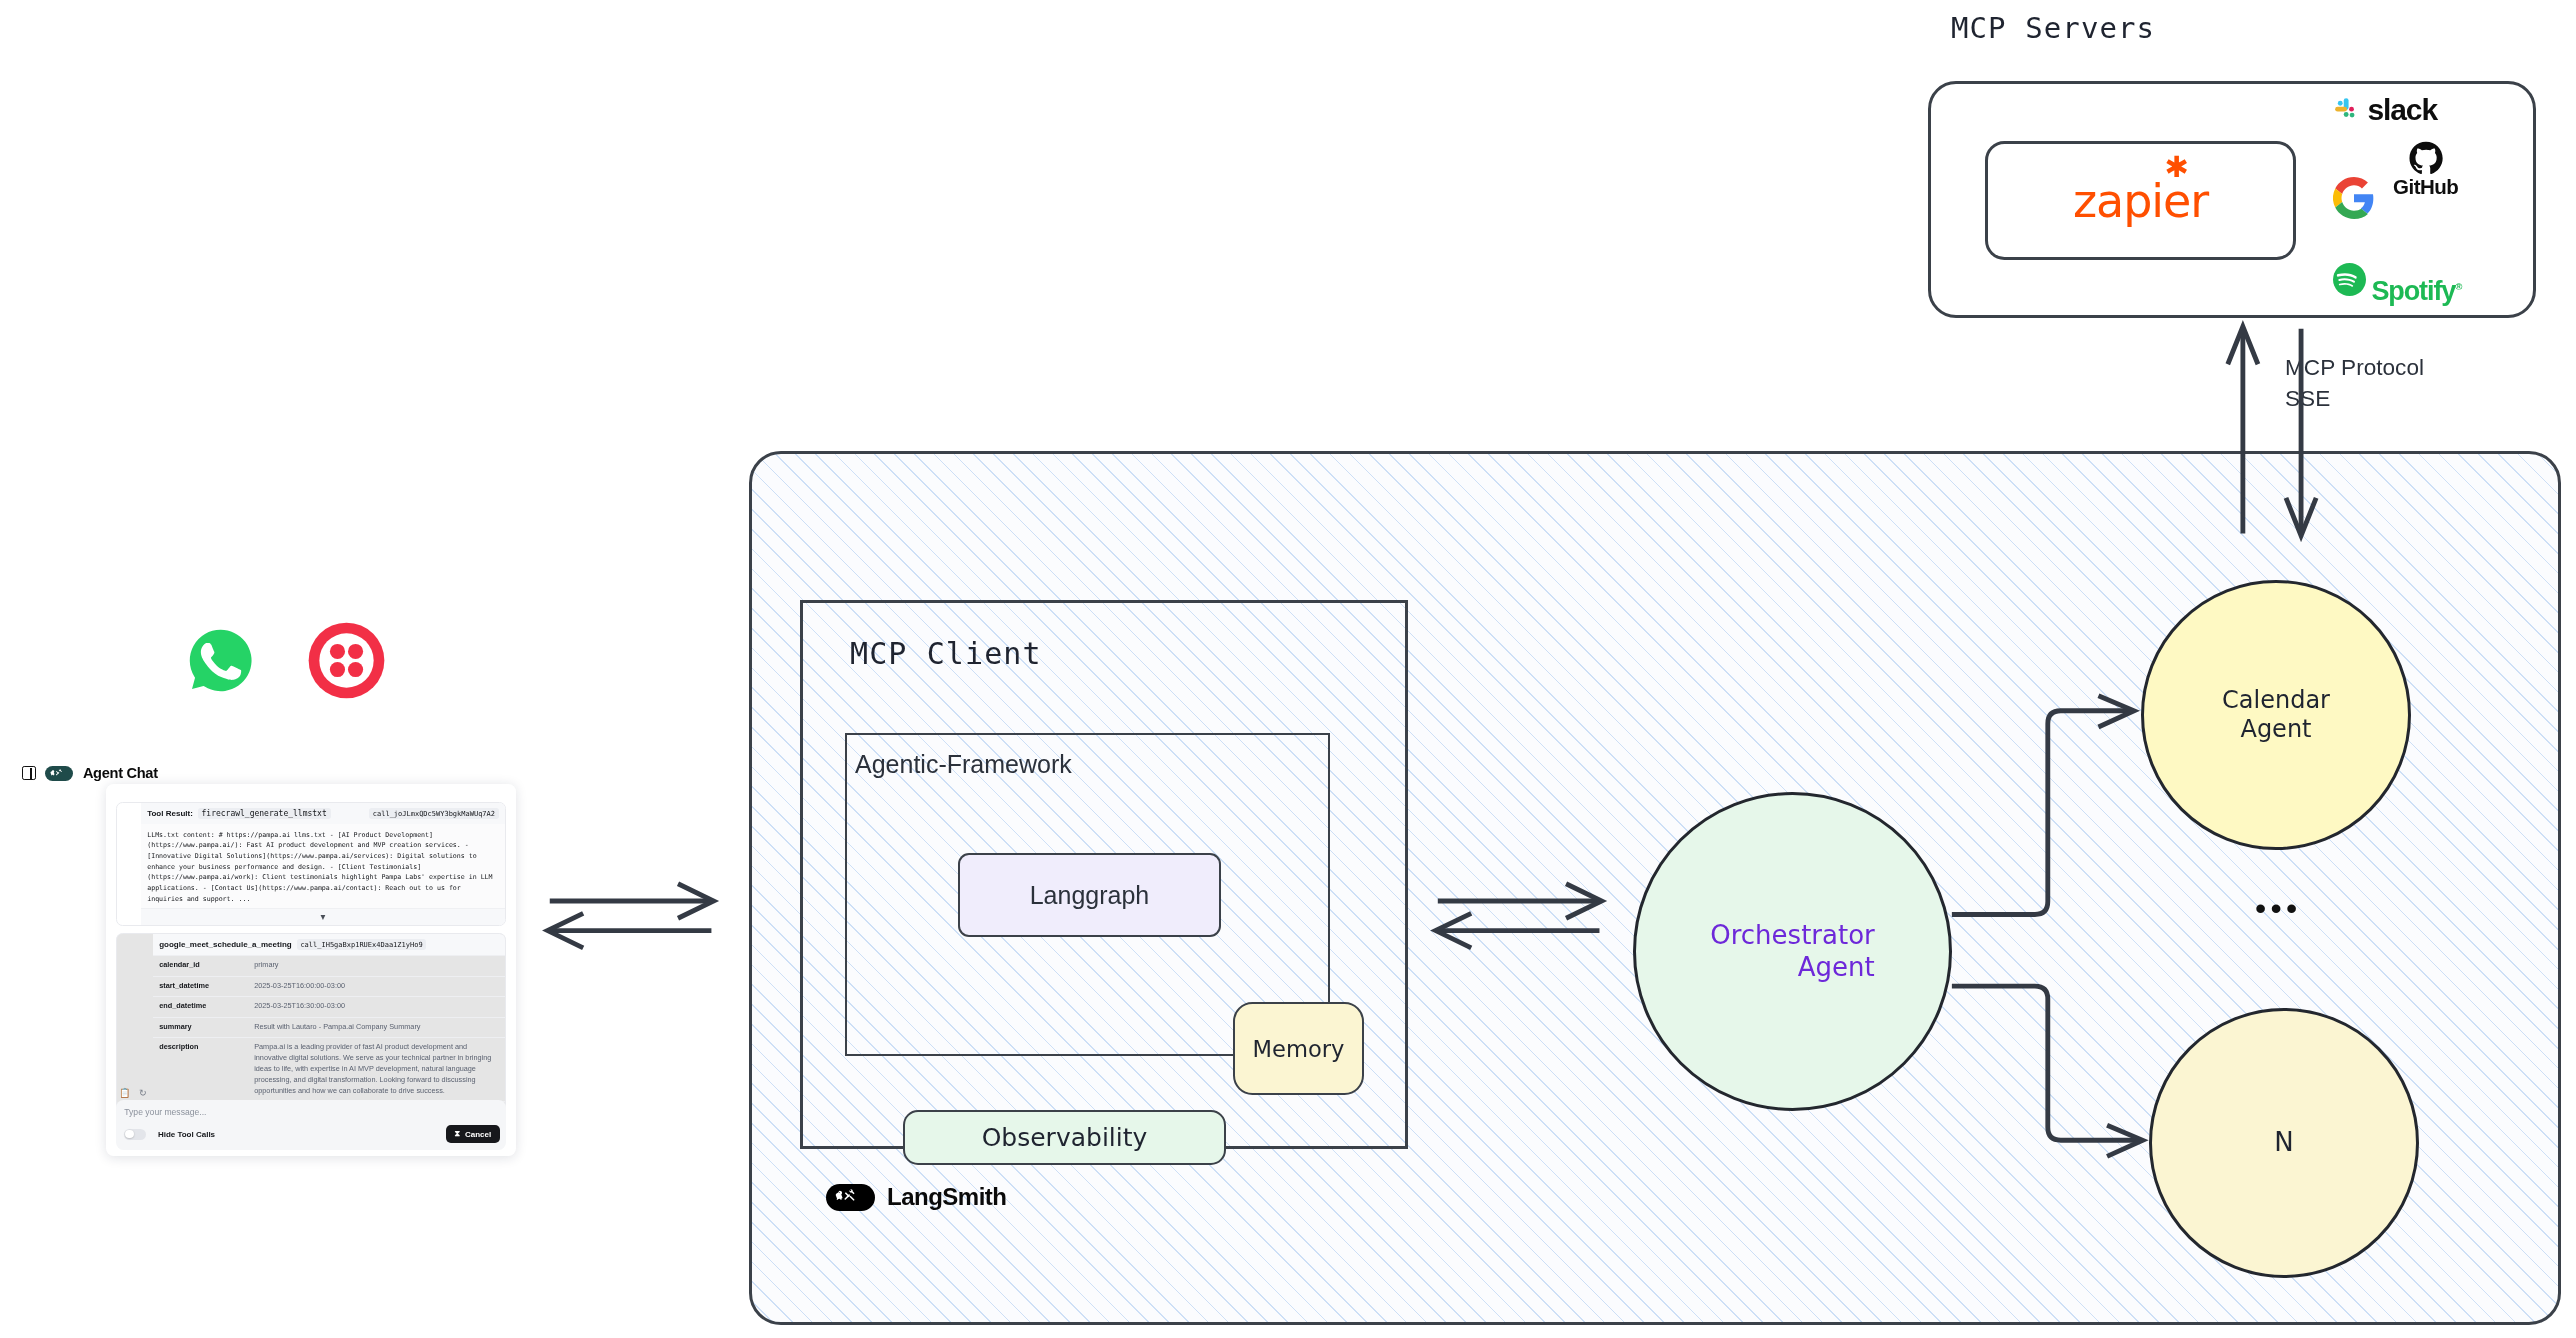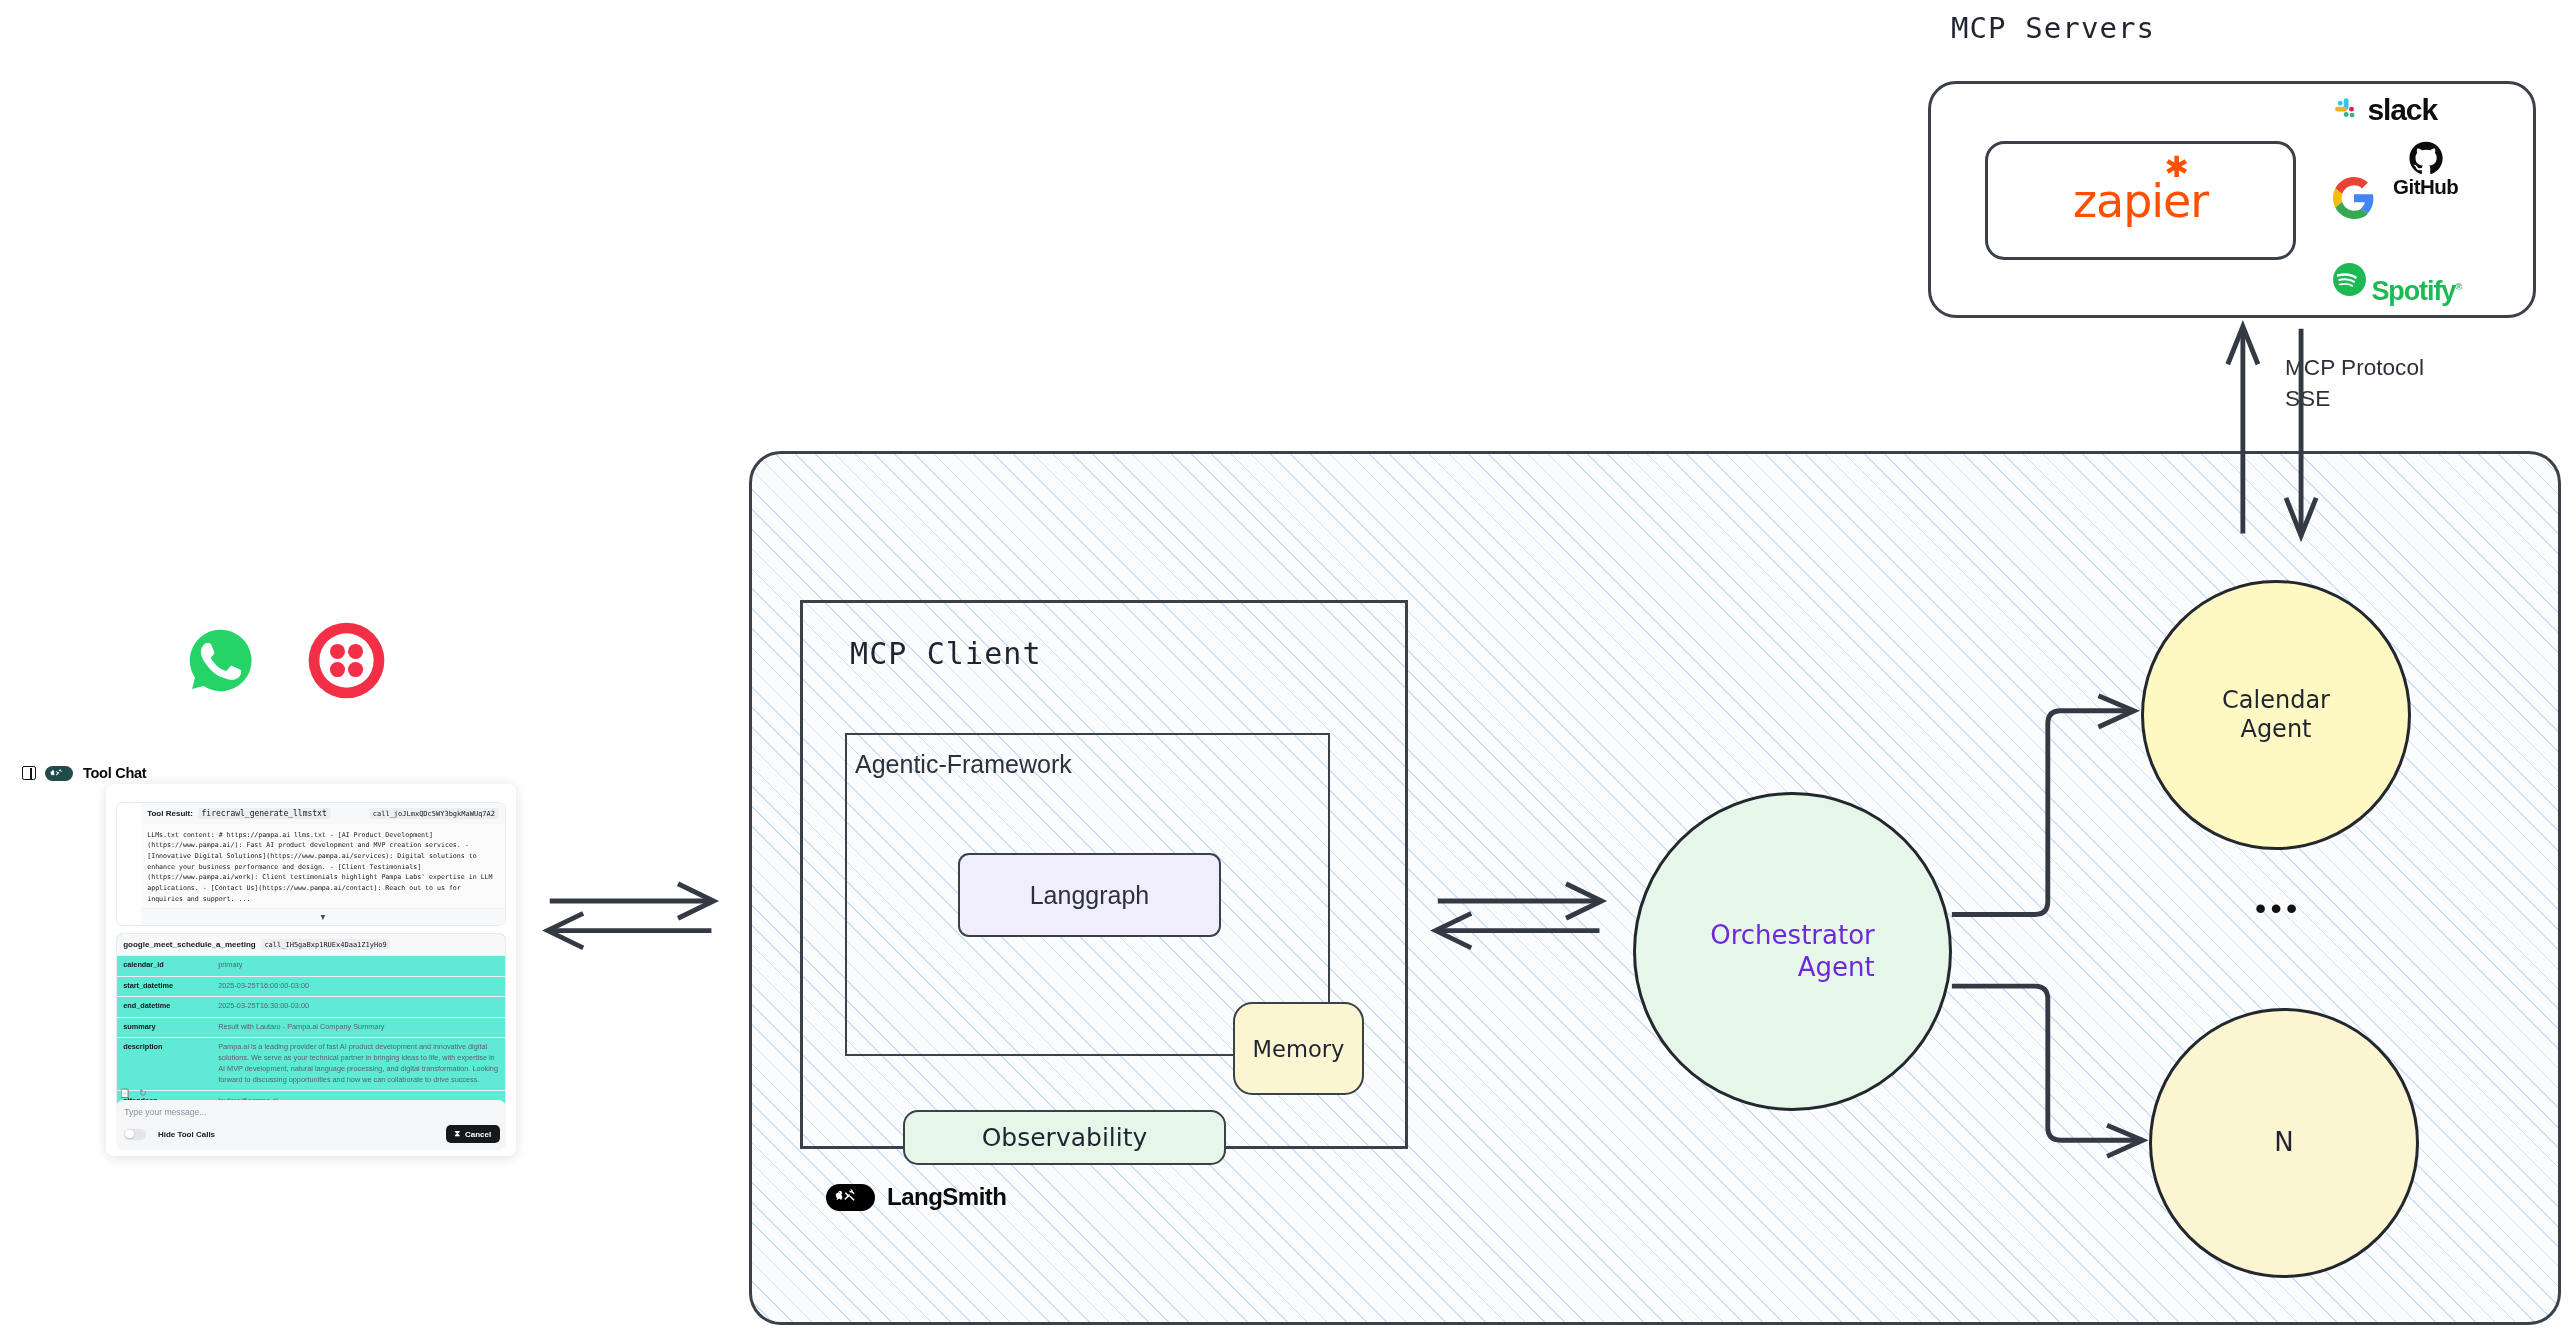"Tool Chat" span { text: Tool -> Agent }
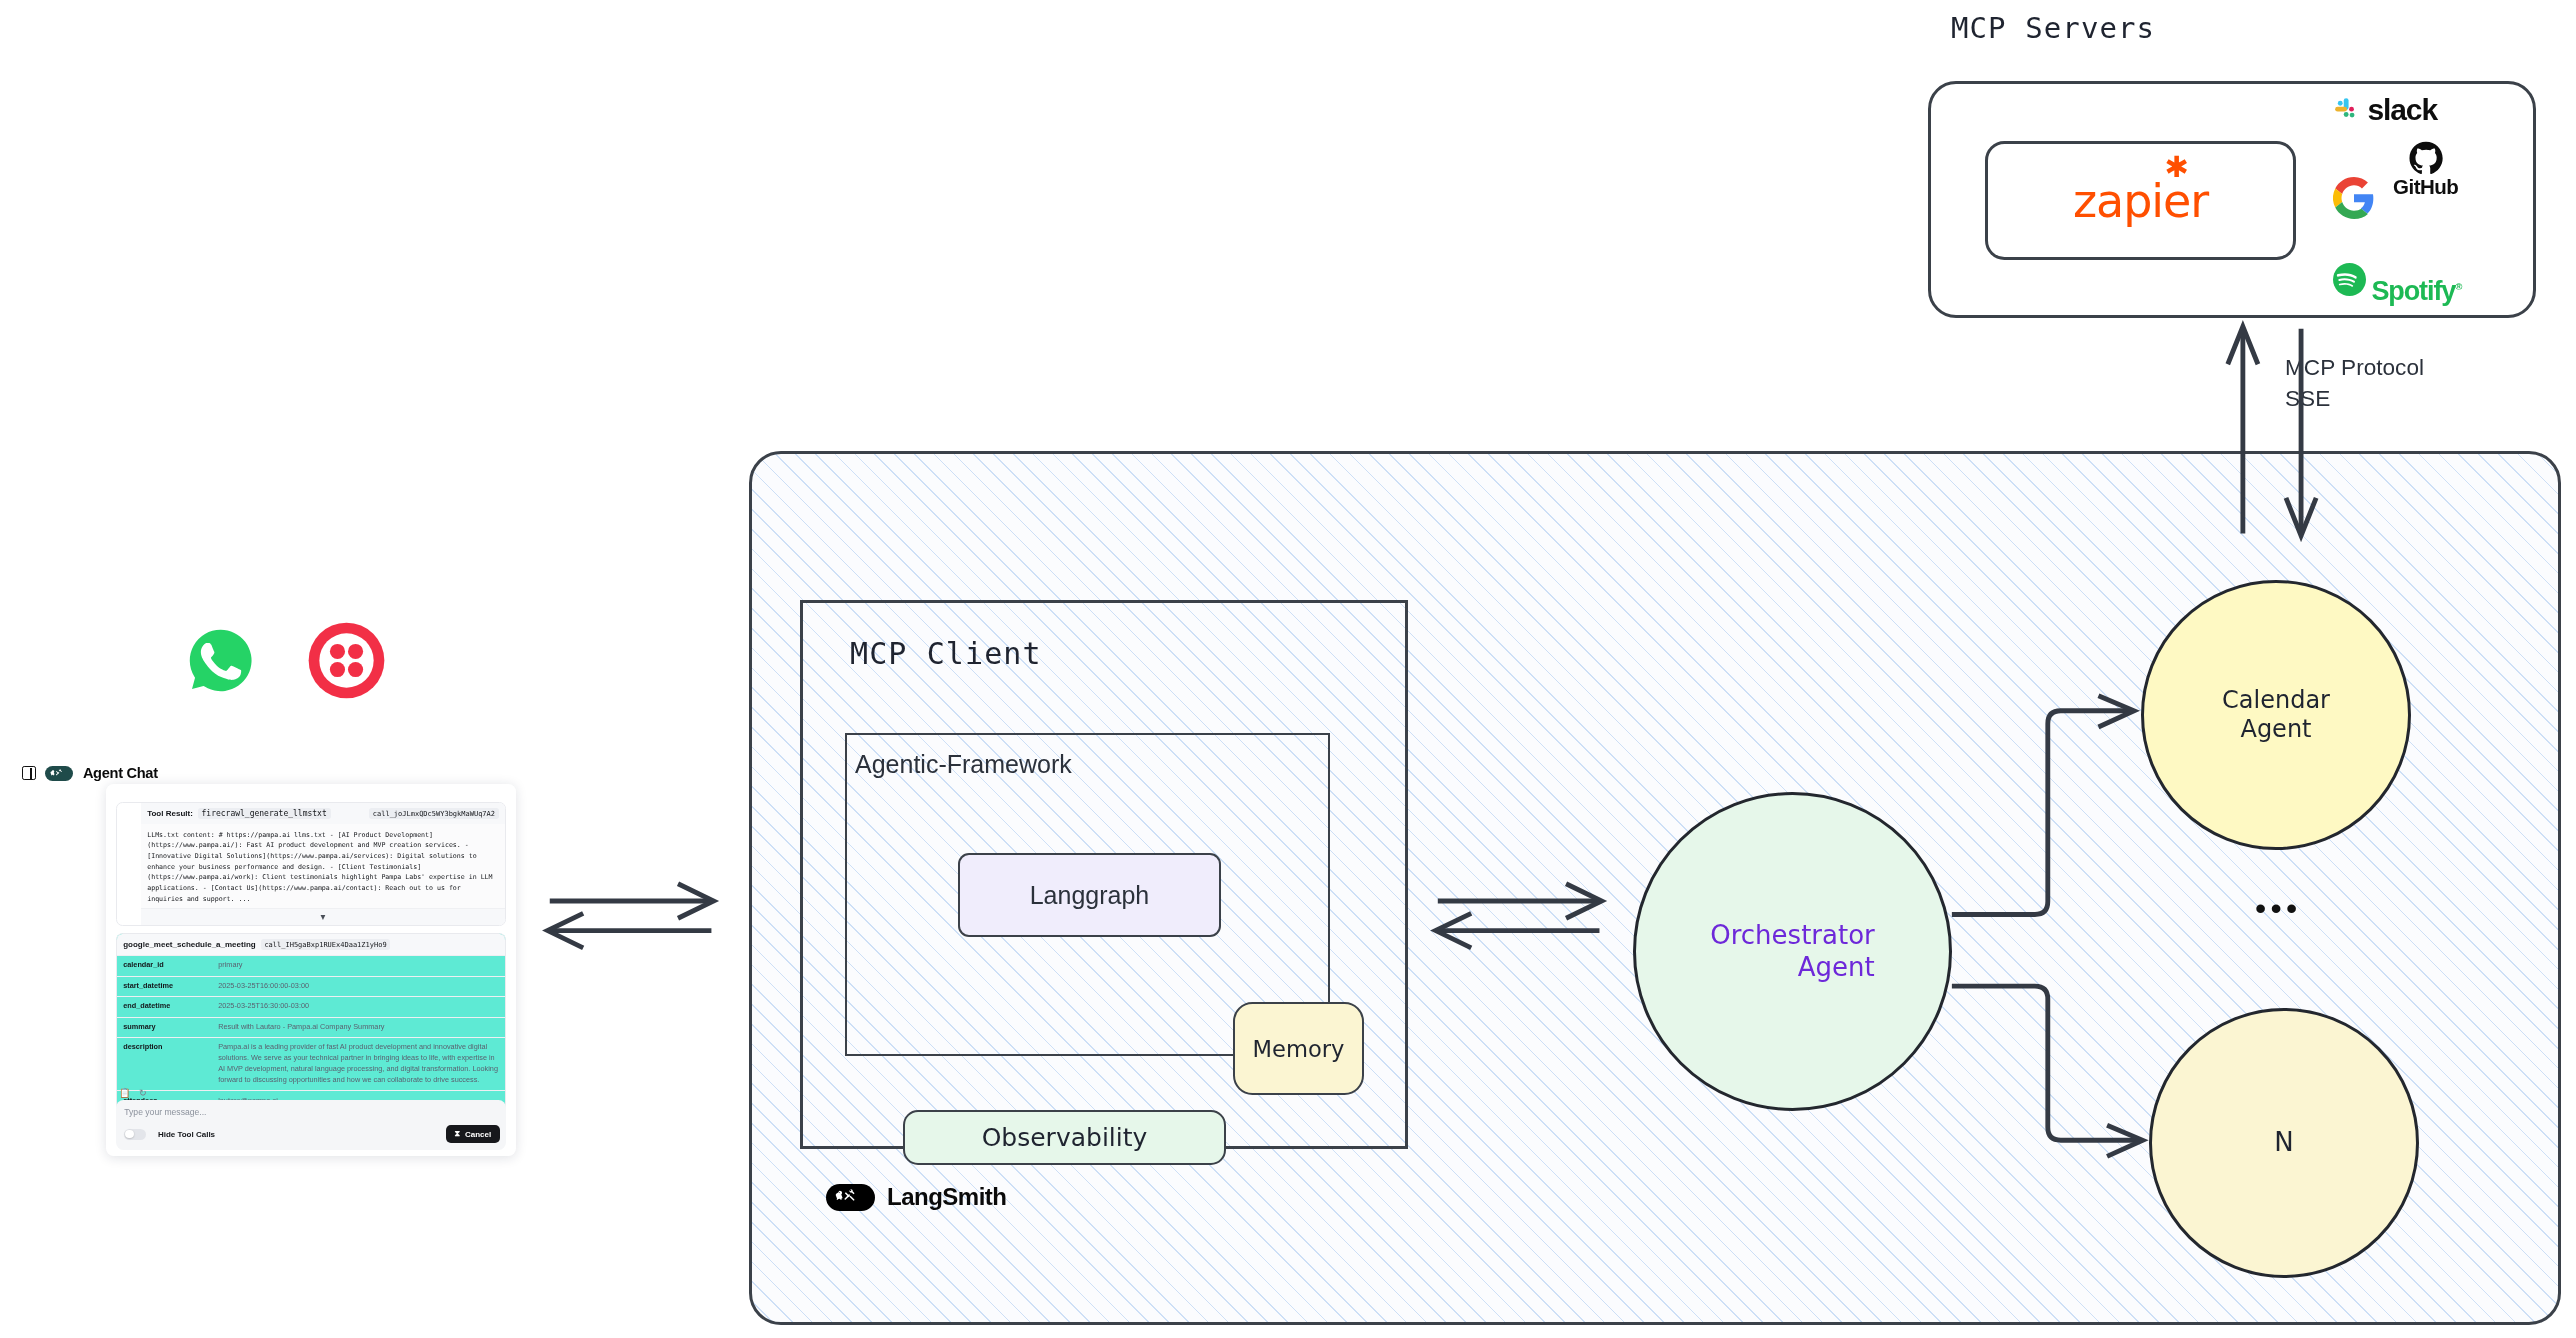"google_meet_schedule_a_meeting" .kv-card { background: #5eead4 -> #e5e5e5; padding-left: none -> 36px }
